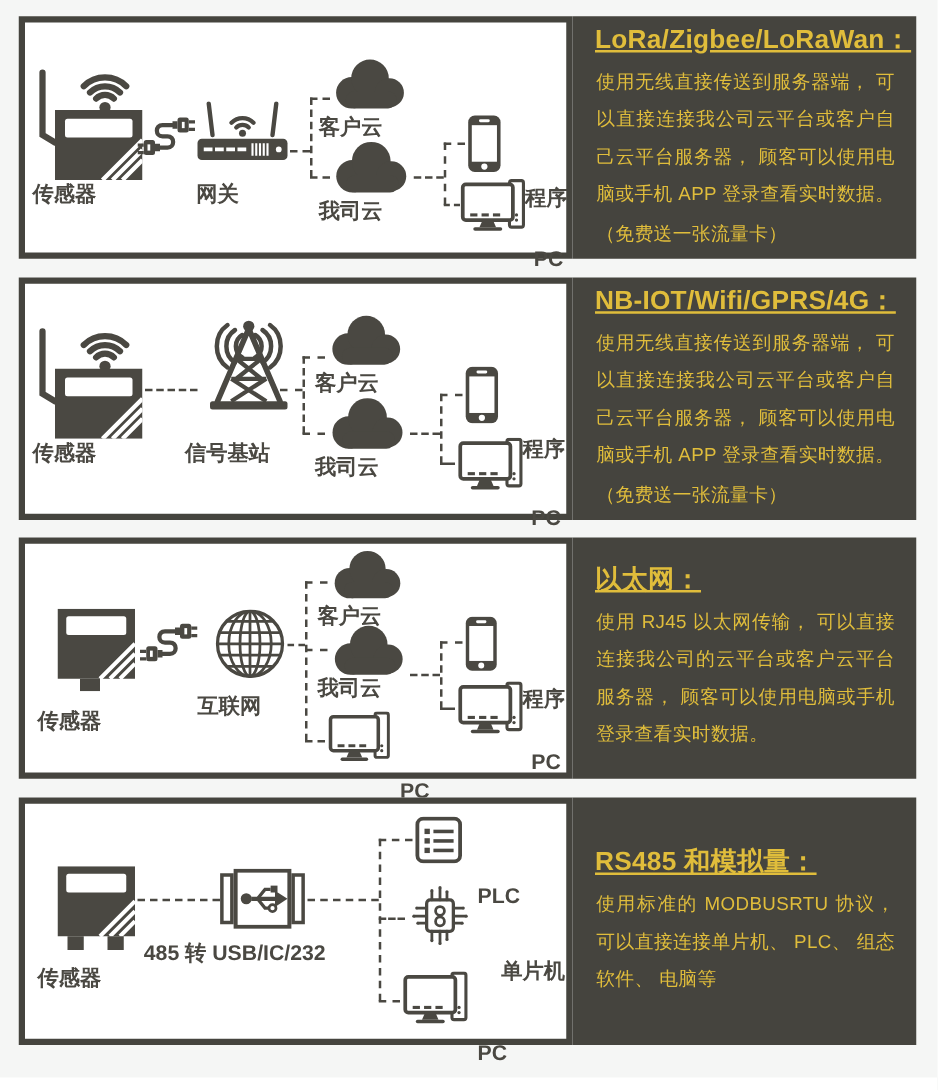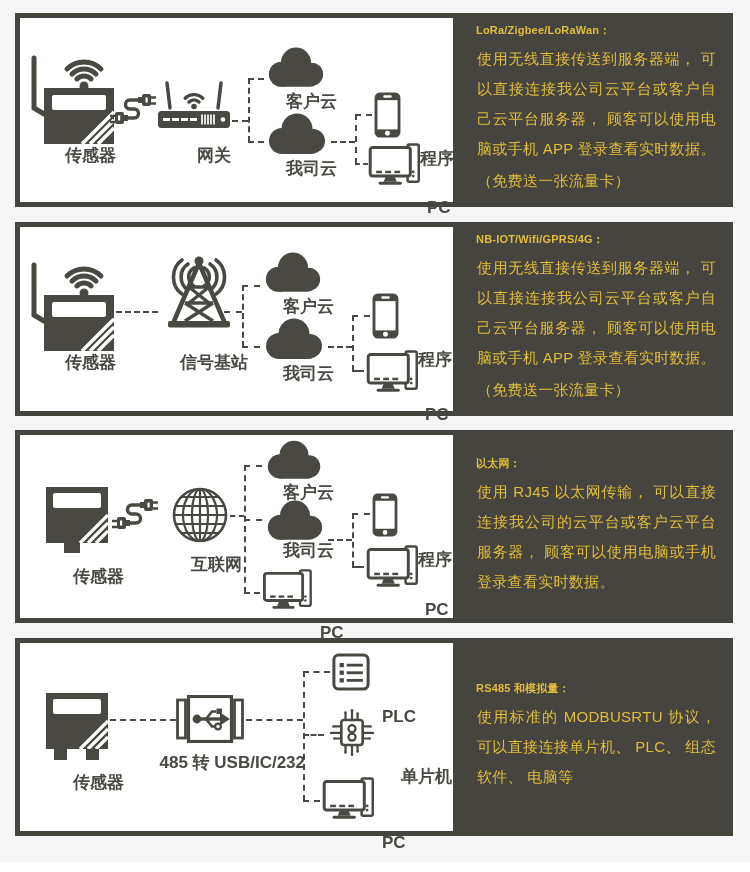"LoRa/Zigbee/LoRaWan：" .panel h3 { font-size: 11px -> 21px; text-decoration: none -> underline }
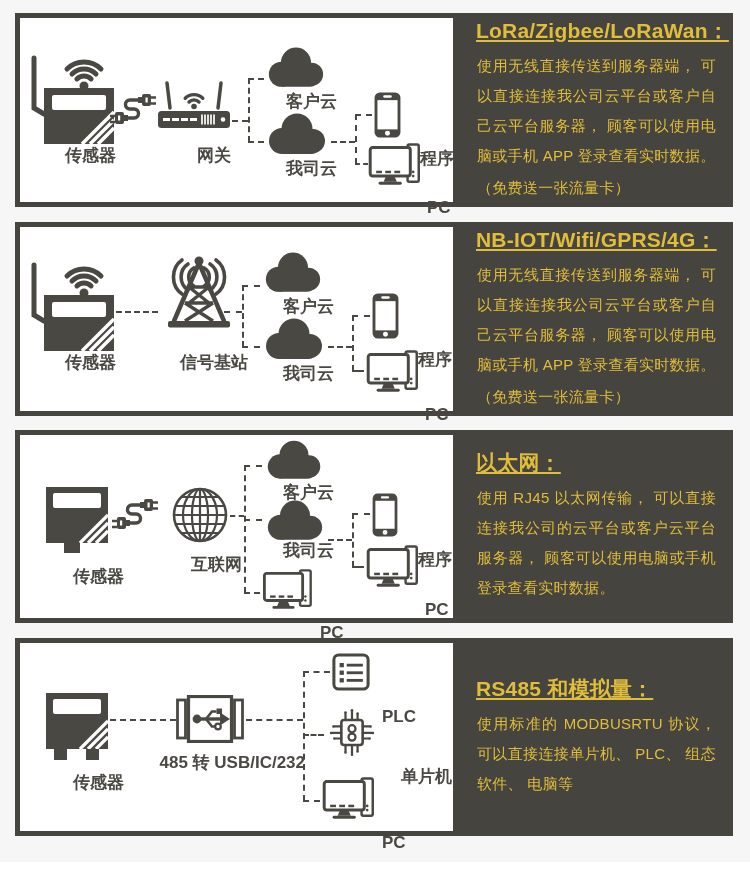"客户云" .lbl { text-align: right -> left }
